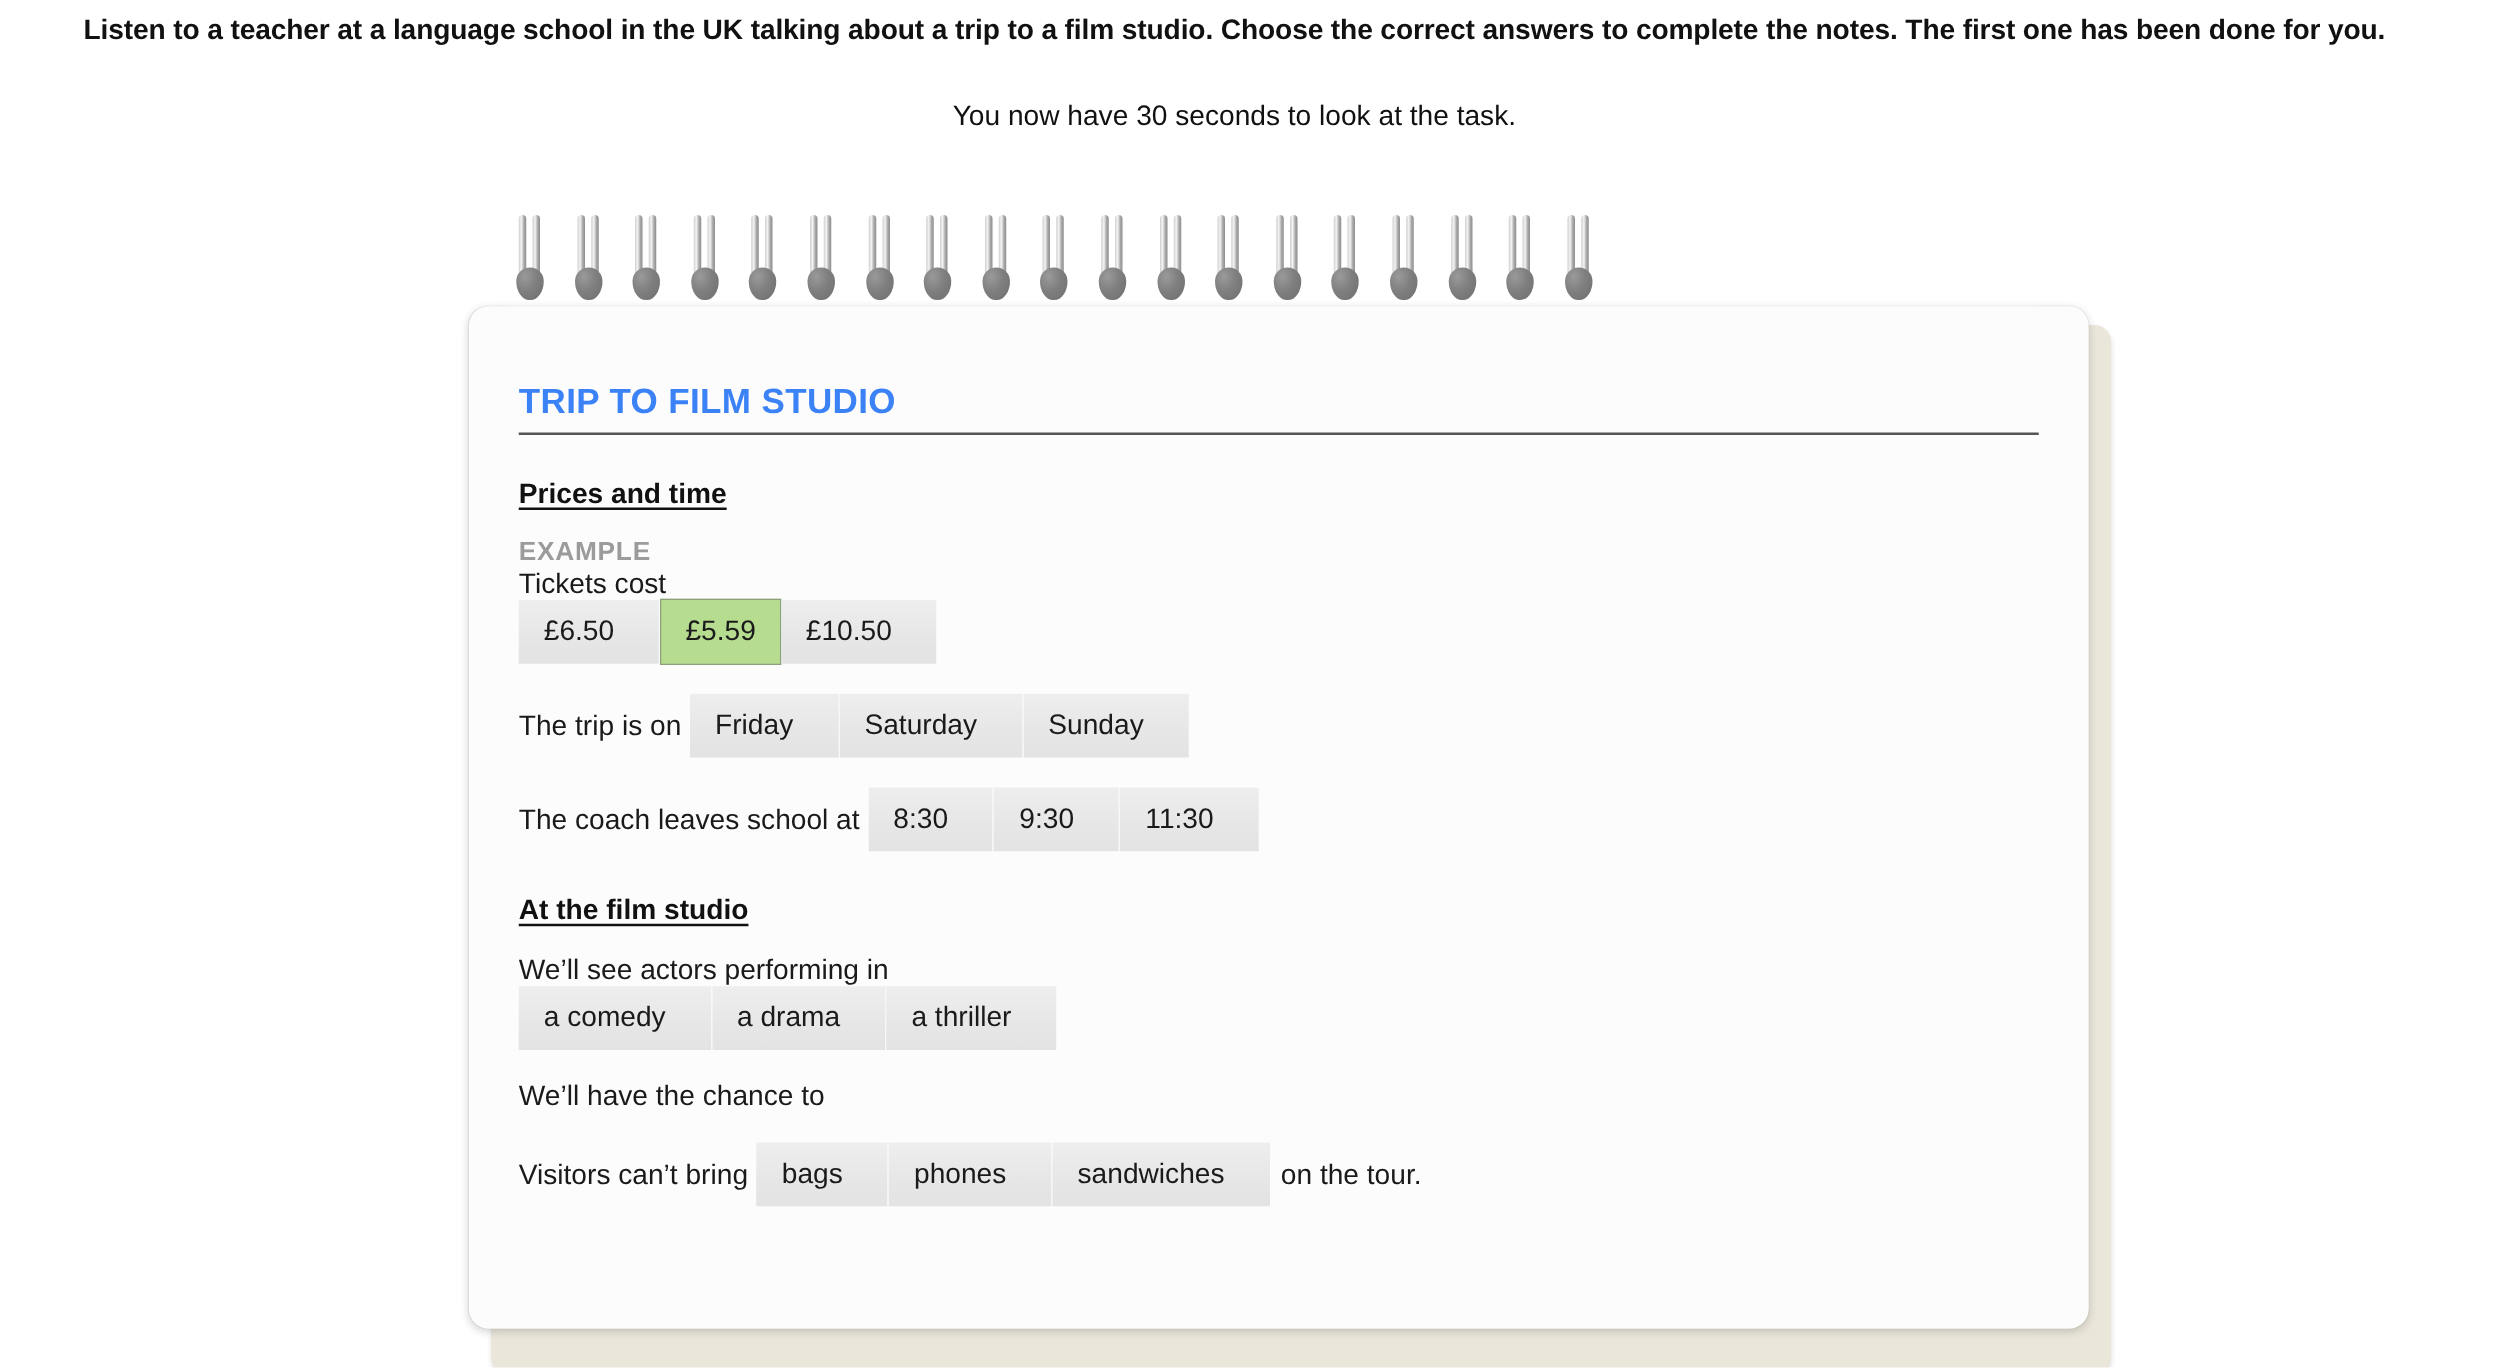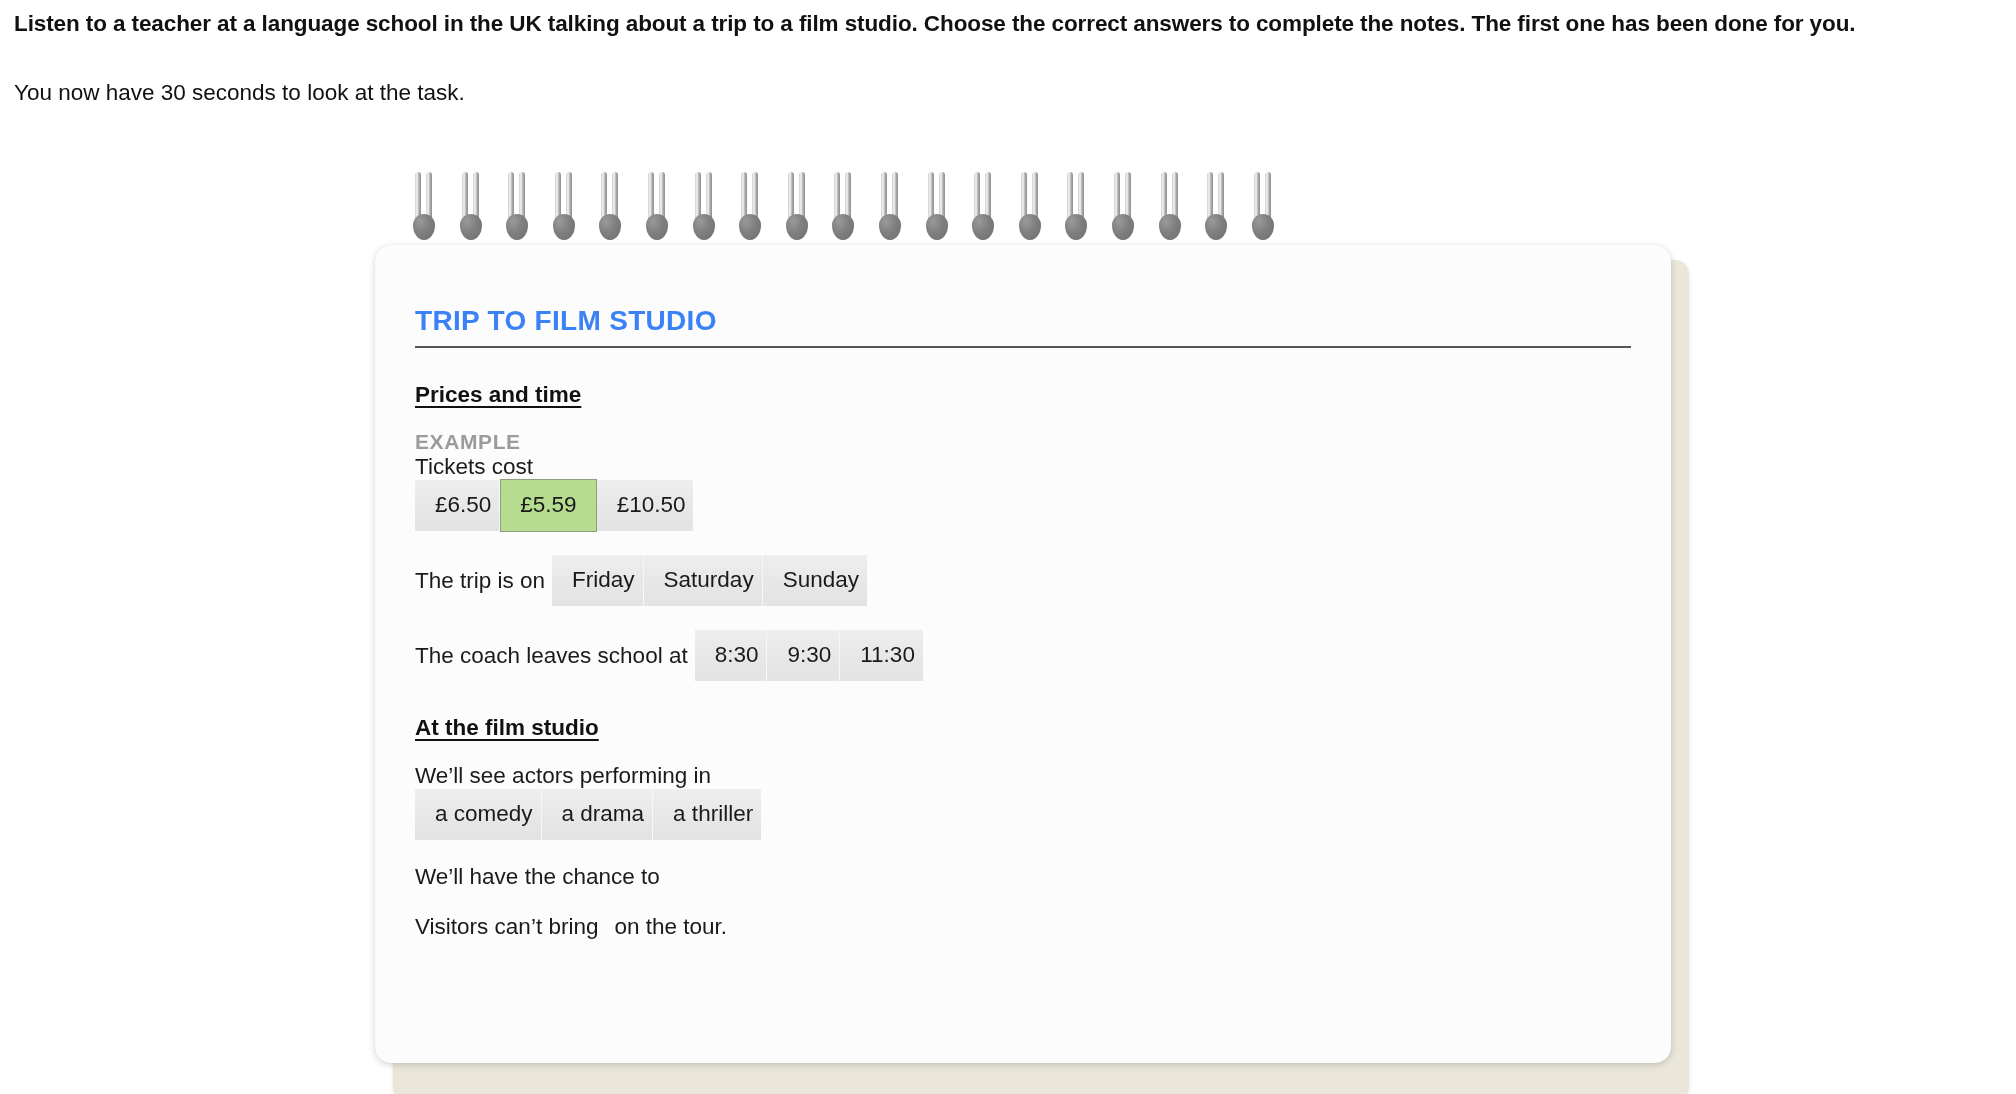"Listen to a teacher at" .instructions { left: 14px -> 0; text-align: none -> center }
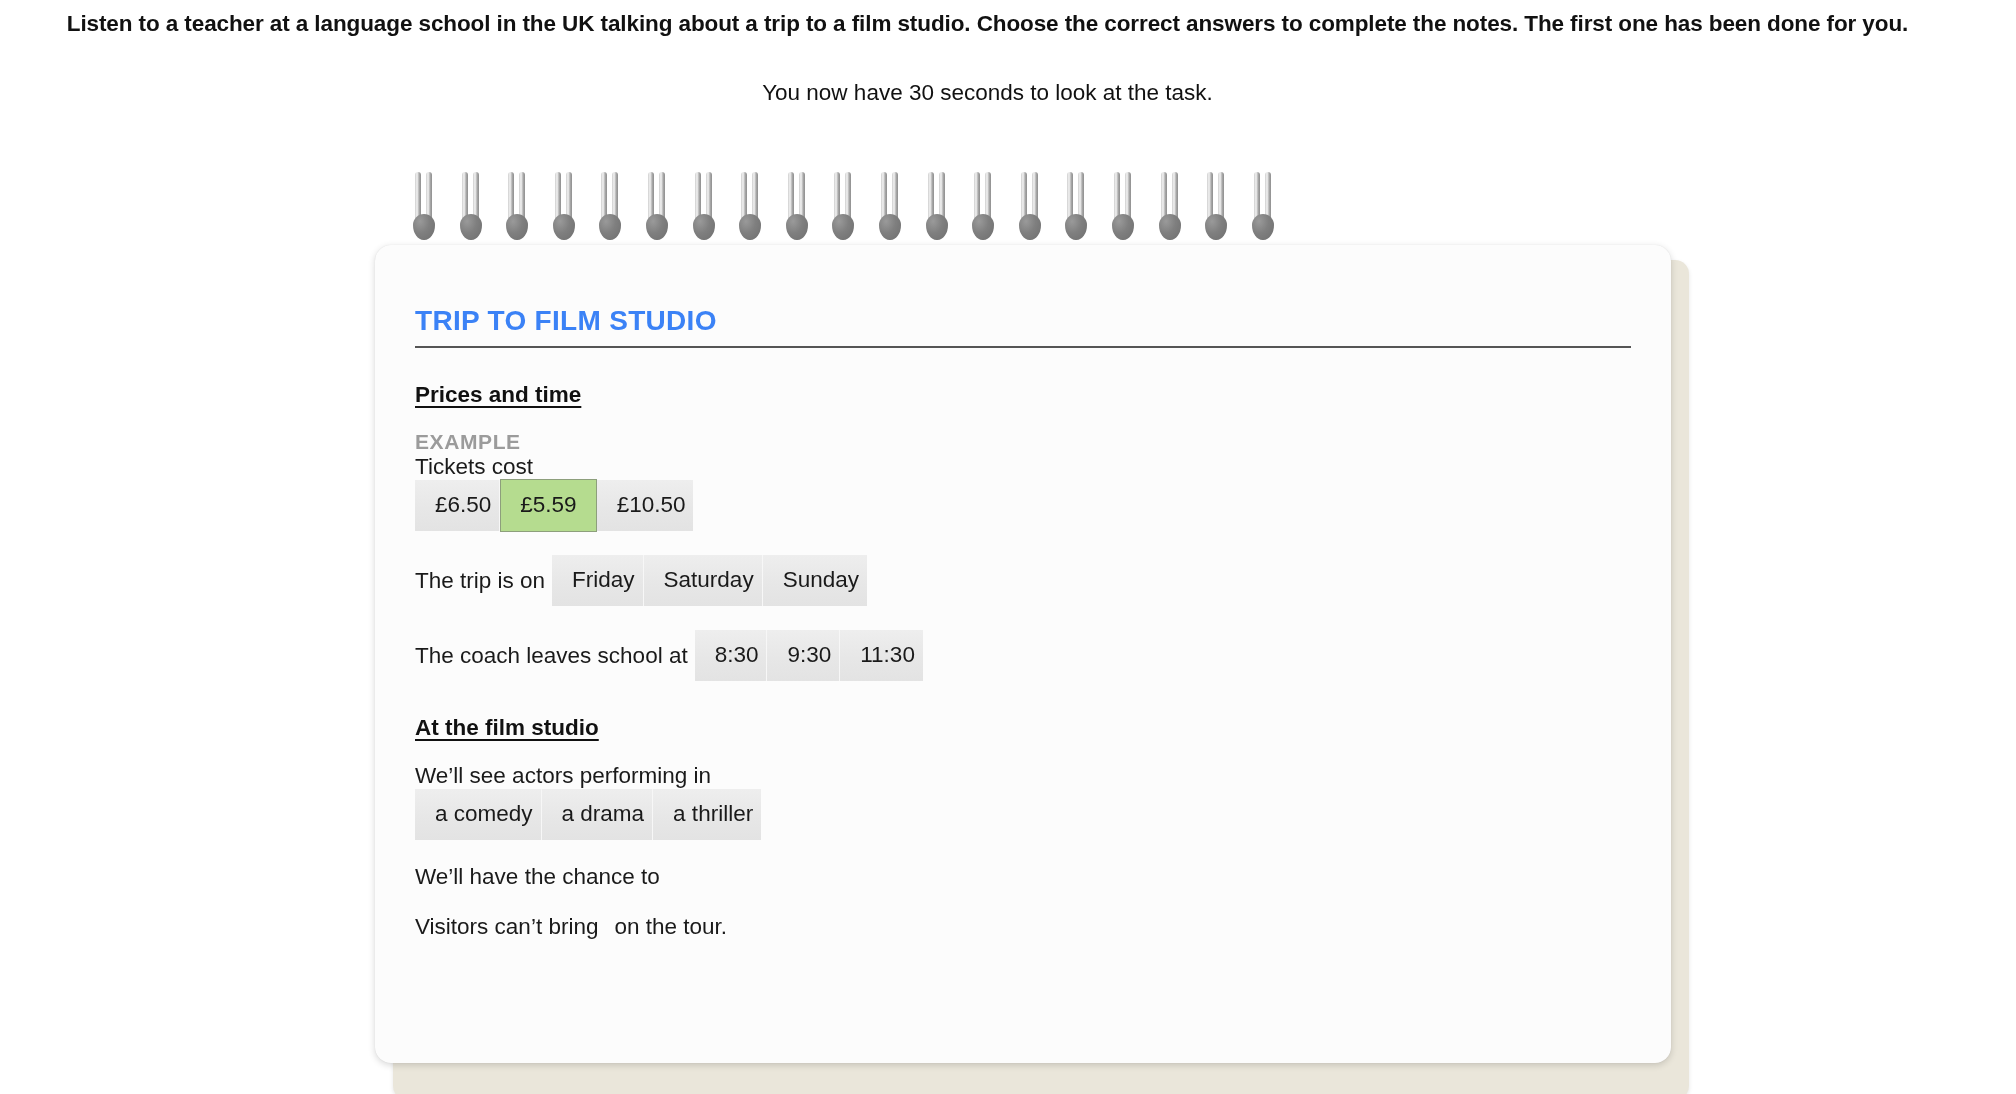"£6.50" .opt { padding: 12px 8px 13px 20px -> 12px 36px 13px 20px }
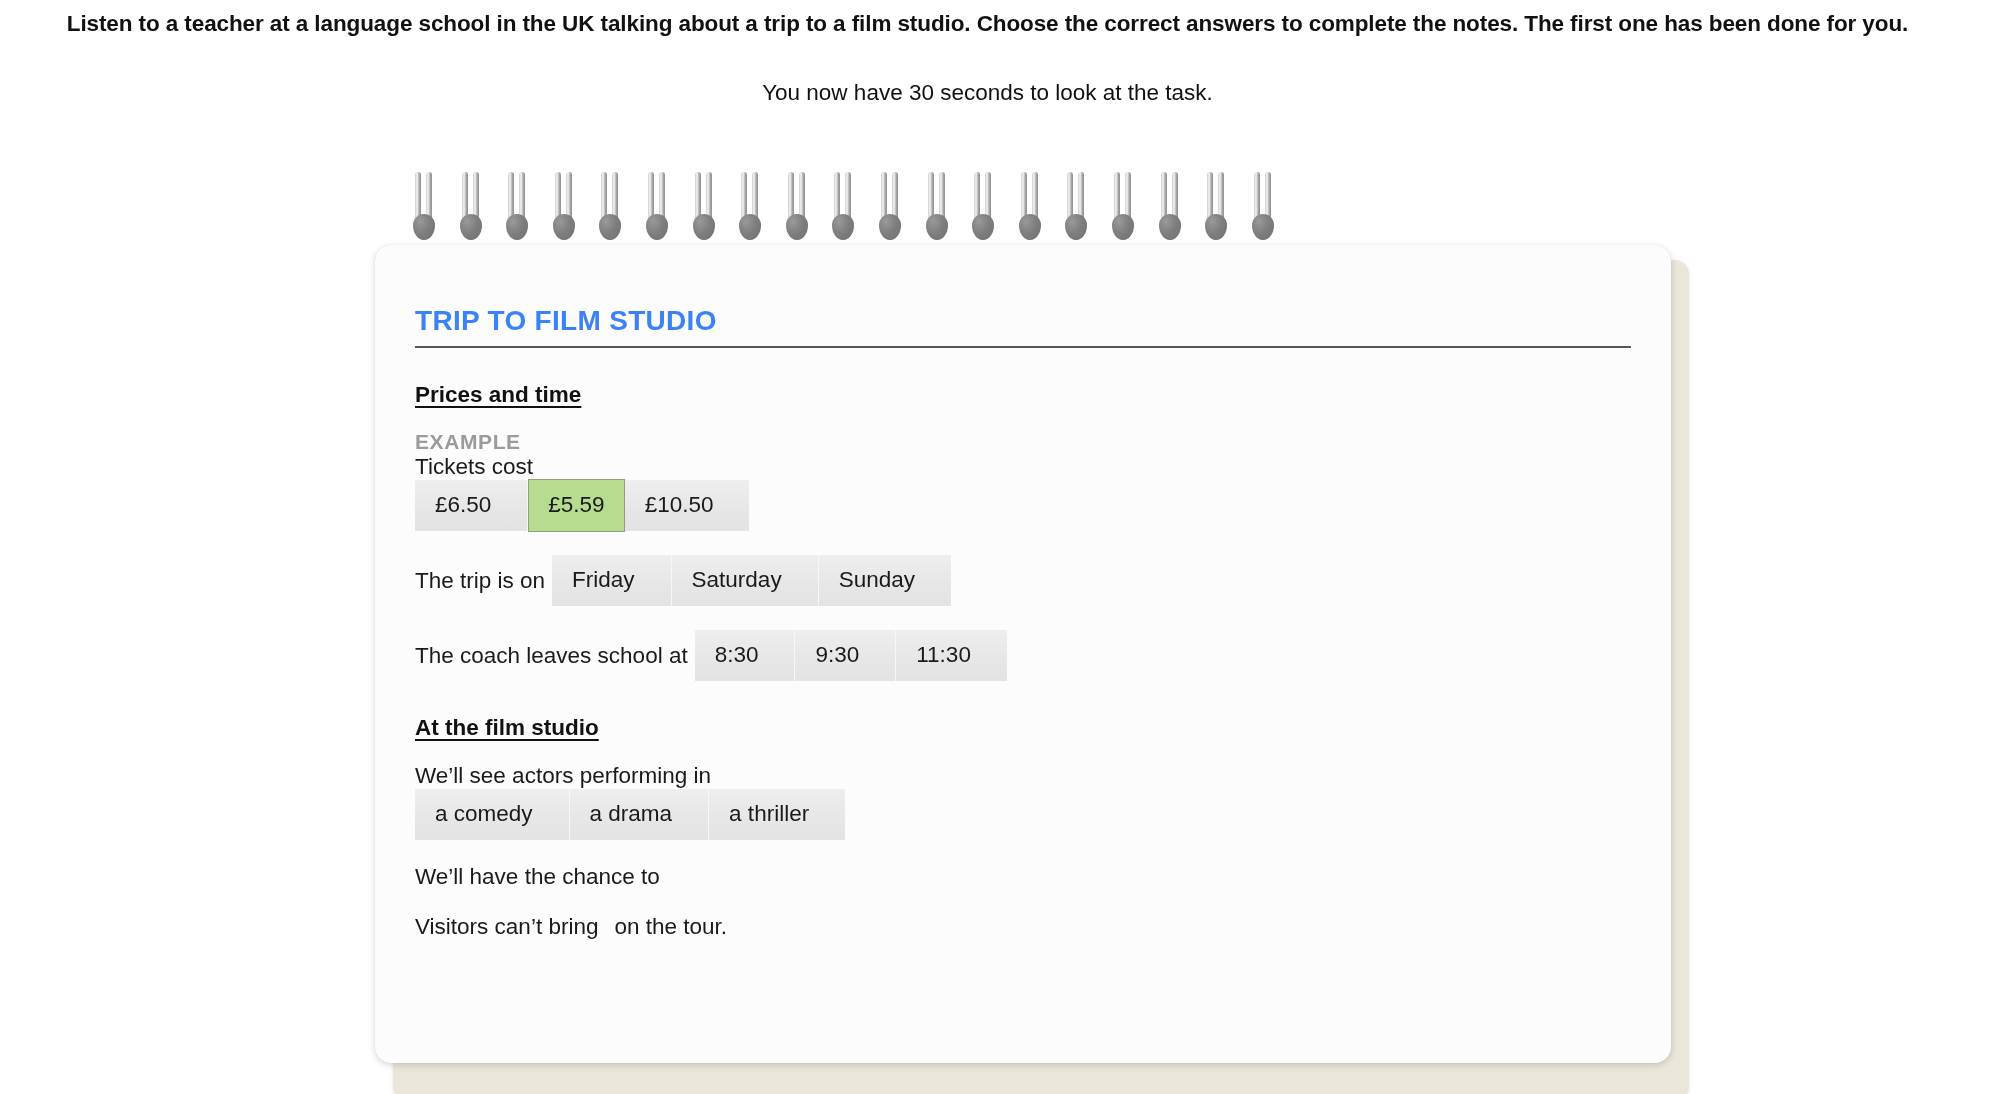"bags" div.options { html: none -> <div> <div>bags</div> <div>phones</div> <div>sandwiches</div> </div> }
